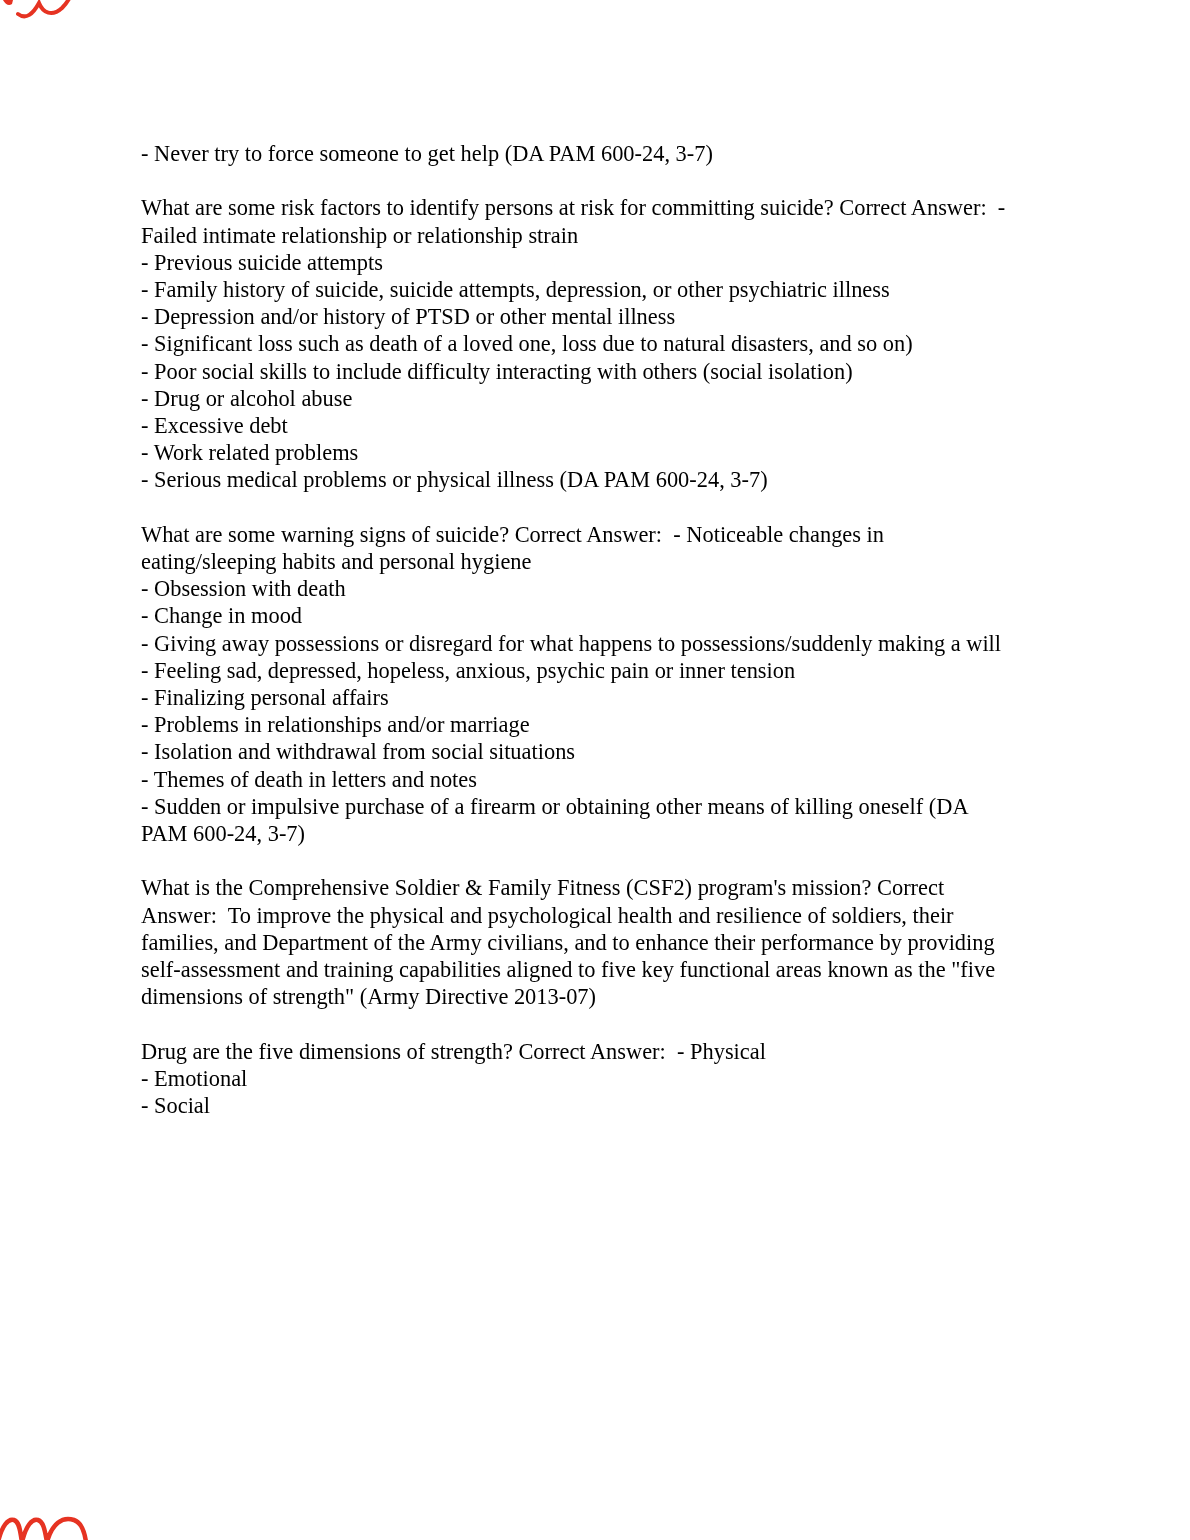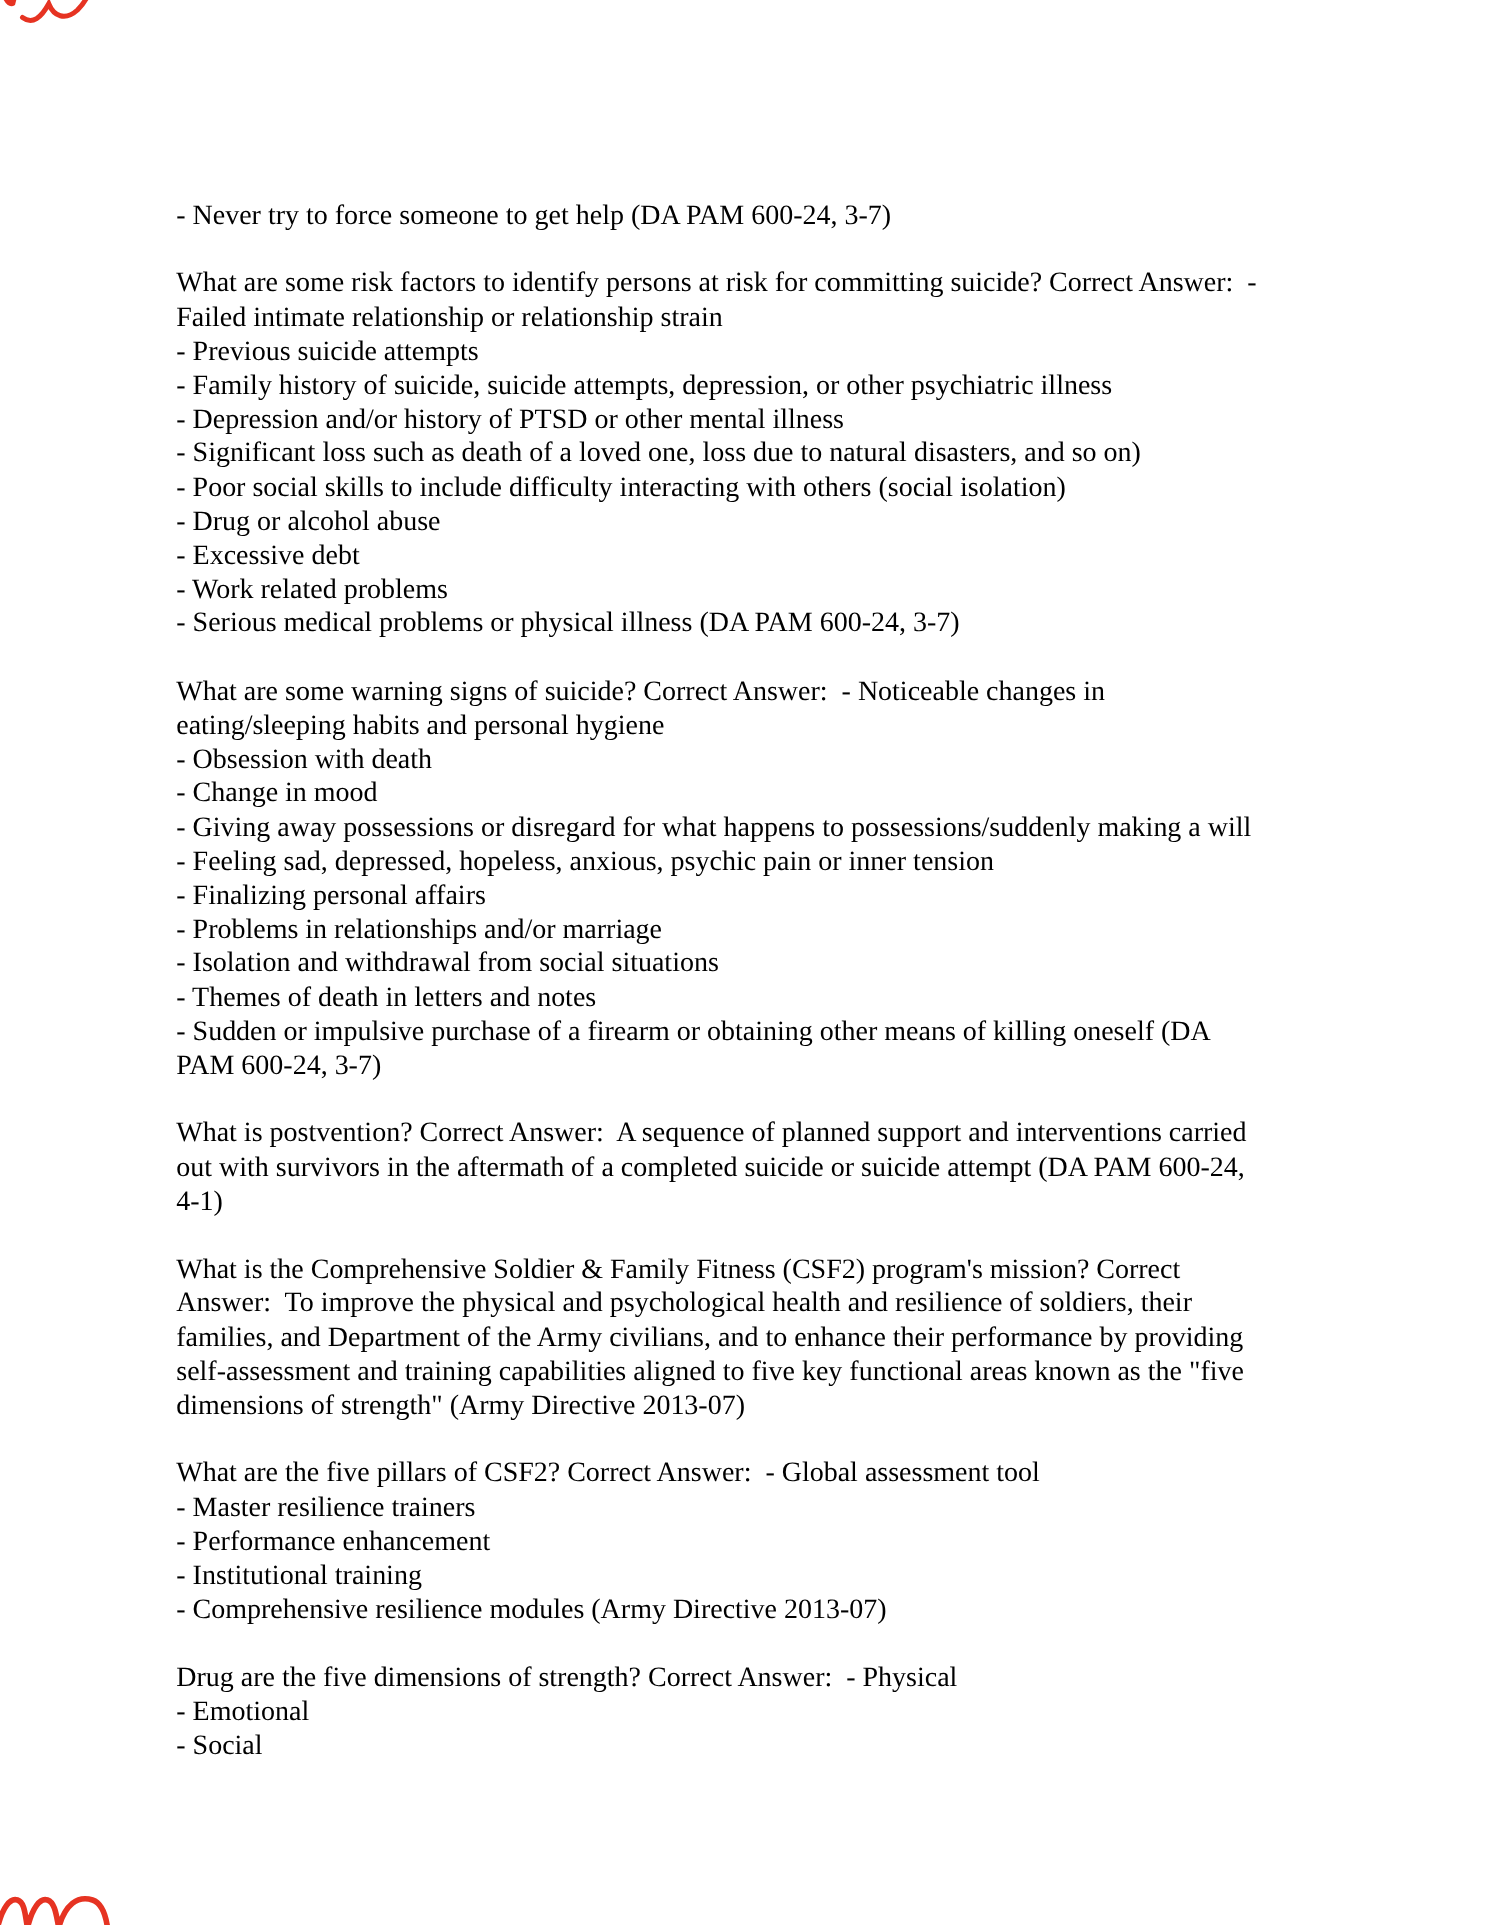"- Never try to force" .content { margin-top: 18px -> none }
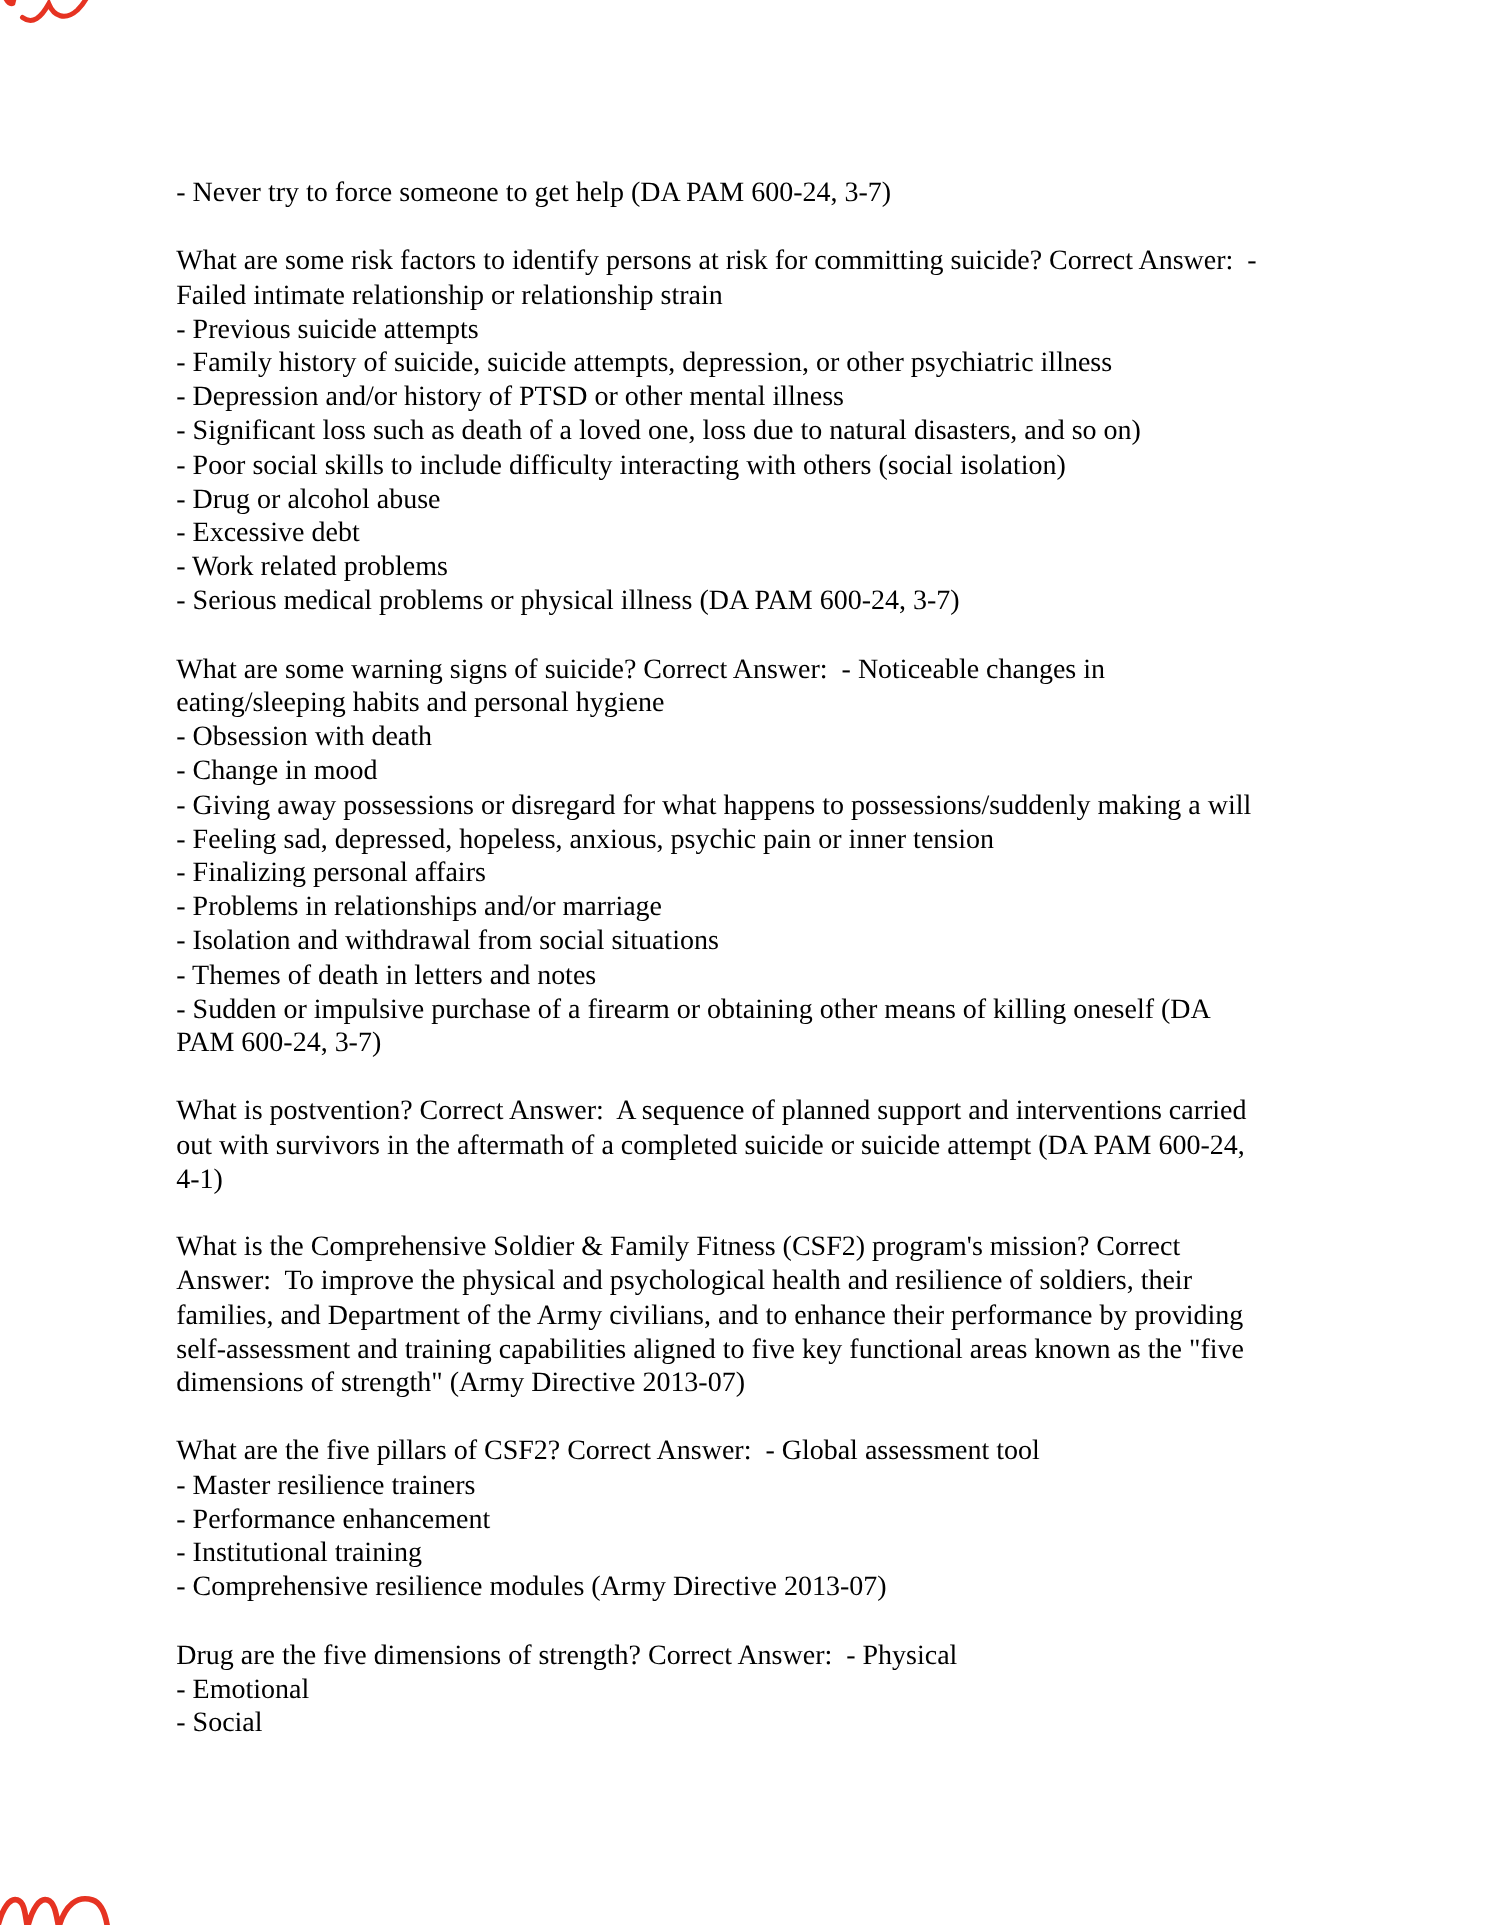"What is postvention? Correct Answer:" p.para { html: <p>What is postvention? Correct Answer: A sequence of planned support and interventions carried out with survivors in the aftermath of a completed suicide or suicide attempt (DA PAM 600-24, 4-1)</p> -> none }
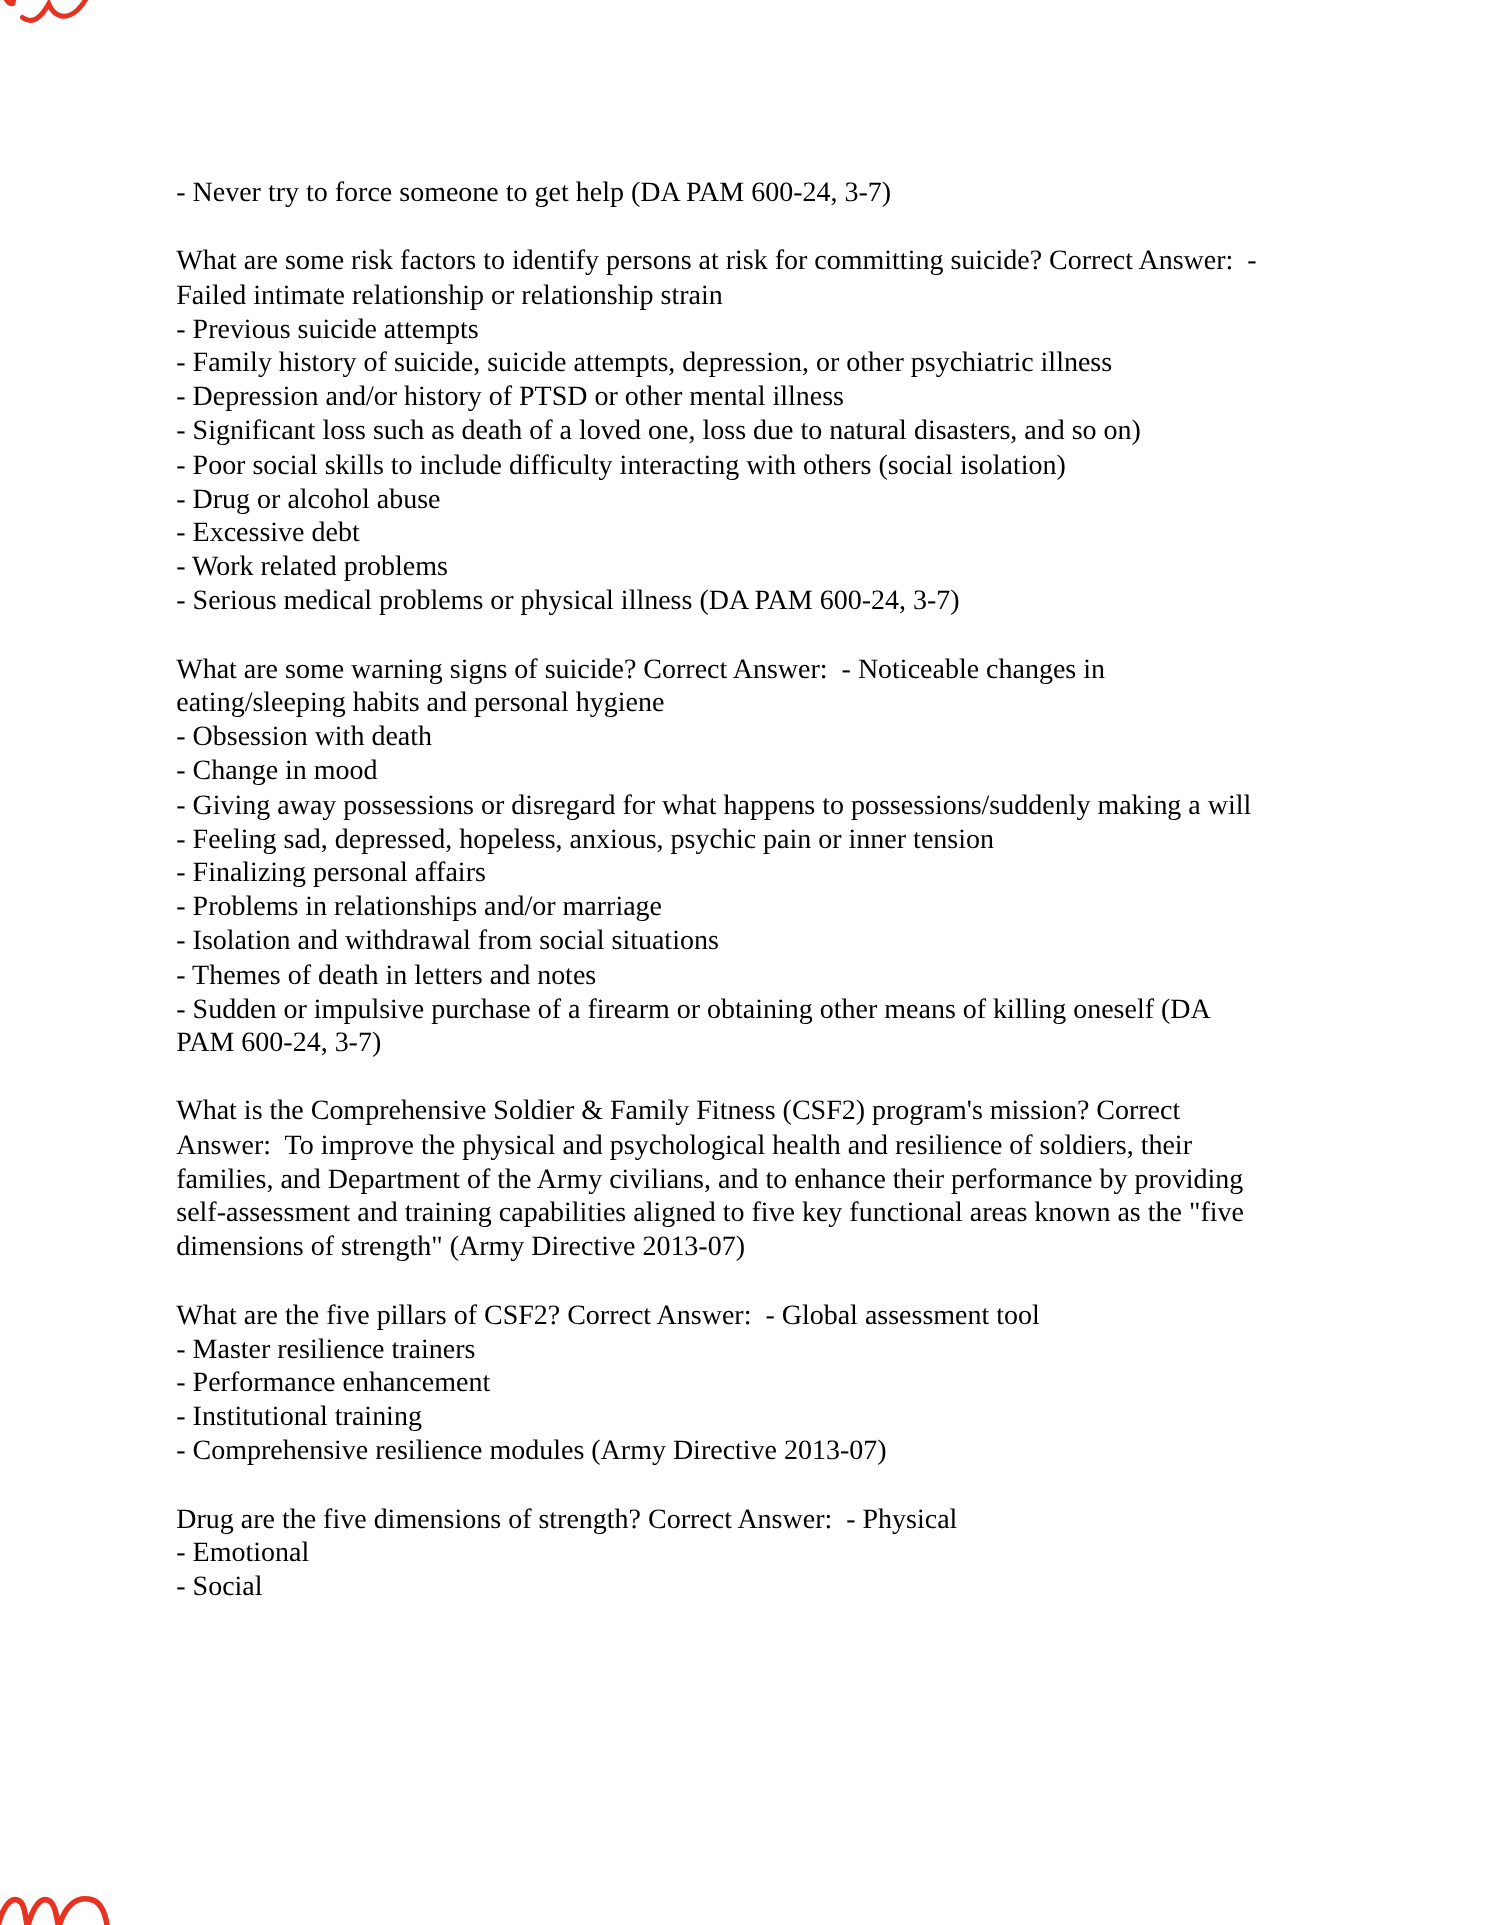"What are the five pillars" p.para { html: <p>What are the five pillars of CSF2? Correct Answer: - Global assessment tool - Master resilience trainers - Performance enhancement - Institutional training - Comprehensive resilience modules (Army Directive 2013-07)</p> -> none }
